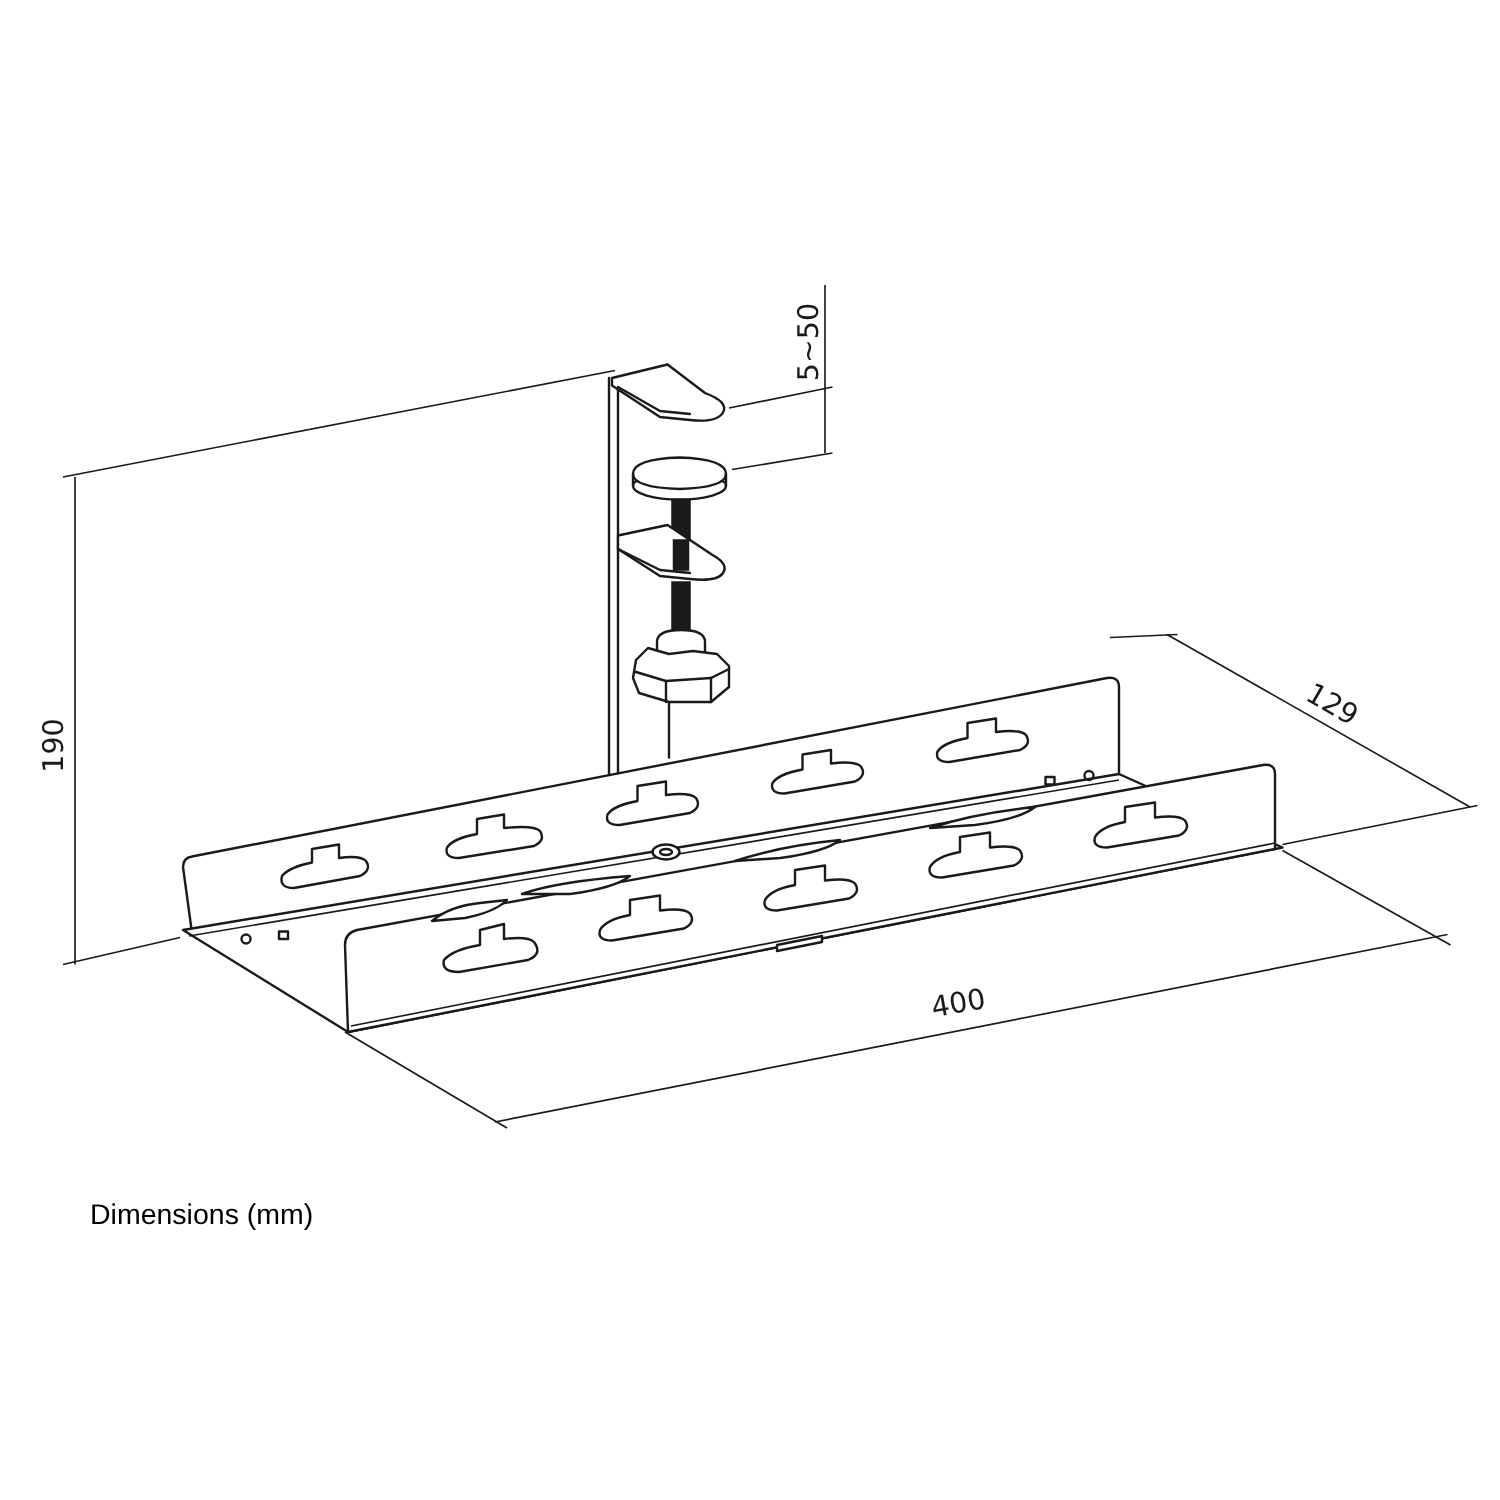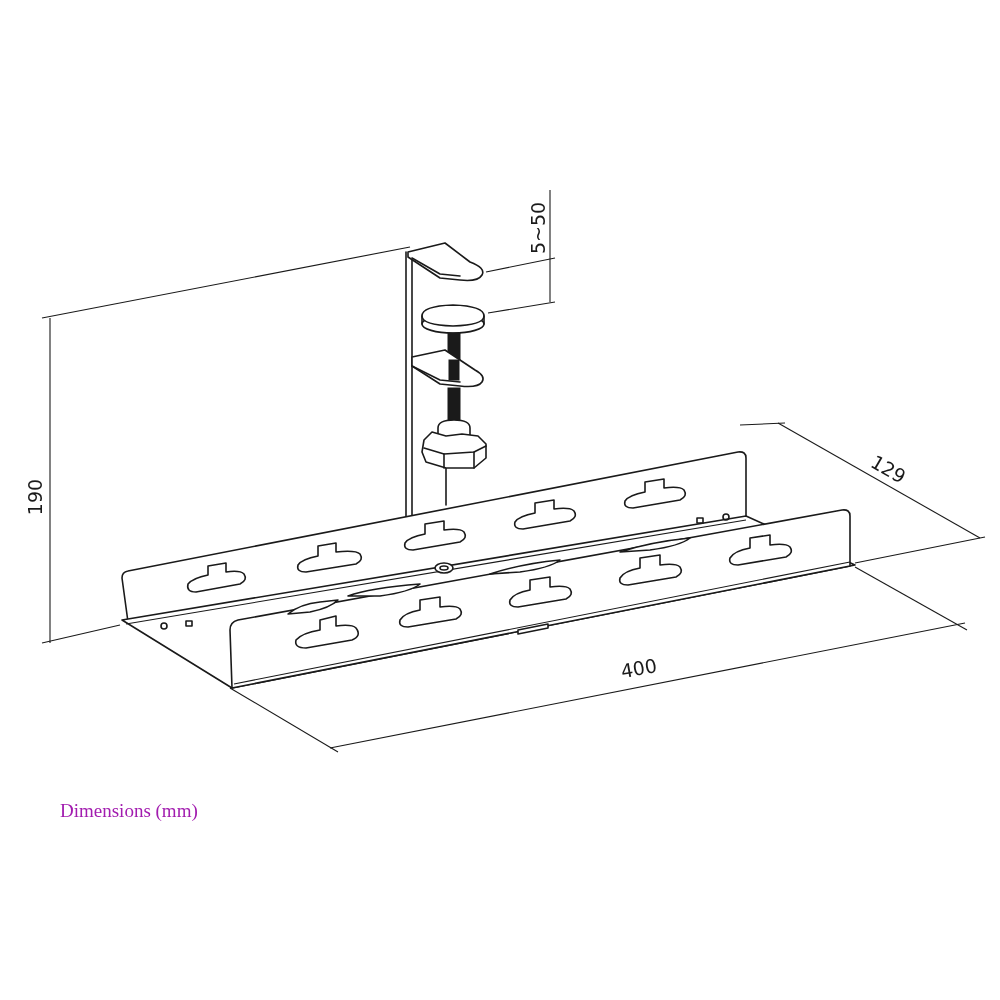"Dimensions (mm)" #caption { color: #a21caf -> #000000; font-family: Liberation Serif, serif -> Liberation Sans, sans-serif }
